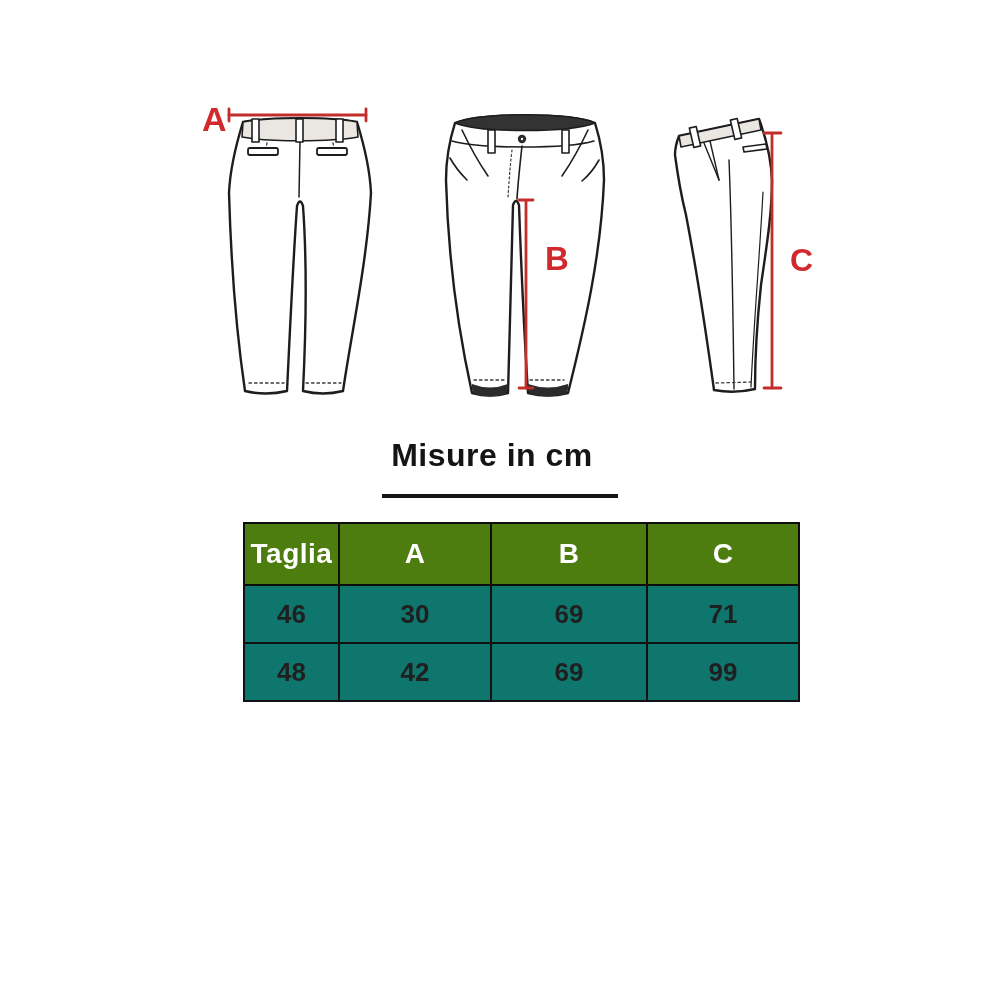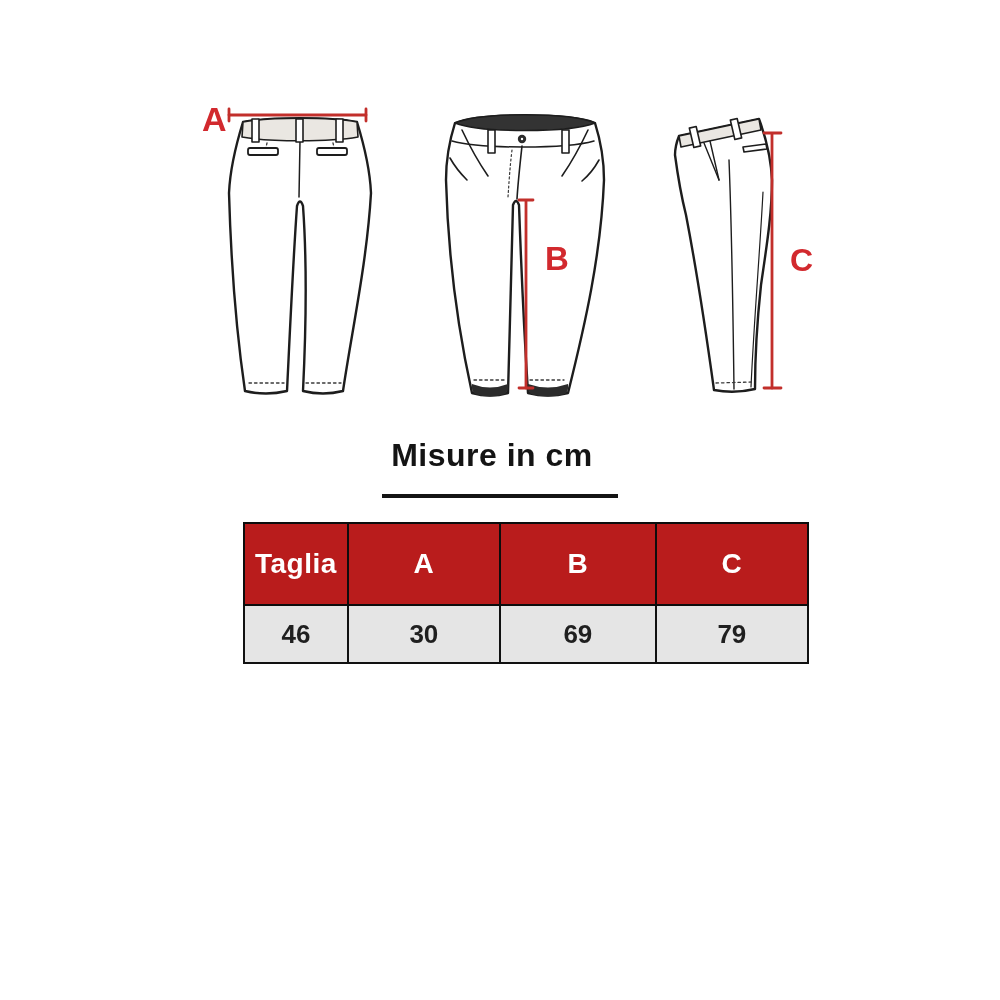"Taglia" table.size-table th { background: #b91c1c -> #4d7c0f; padding: 10px -> 0 }
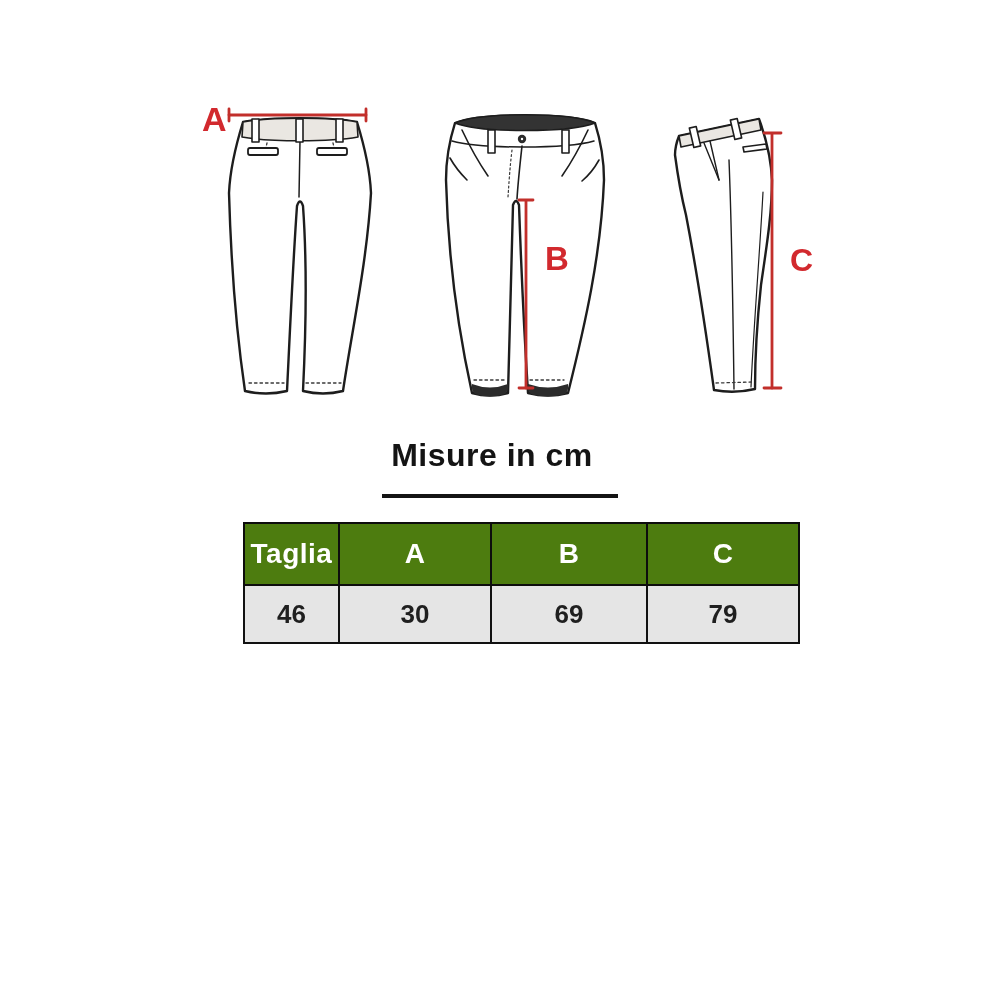"46" table.size-table td { background: #e5e5e5 -> #0f766e }
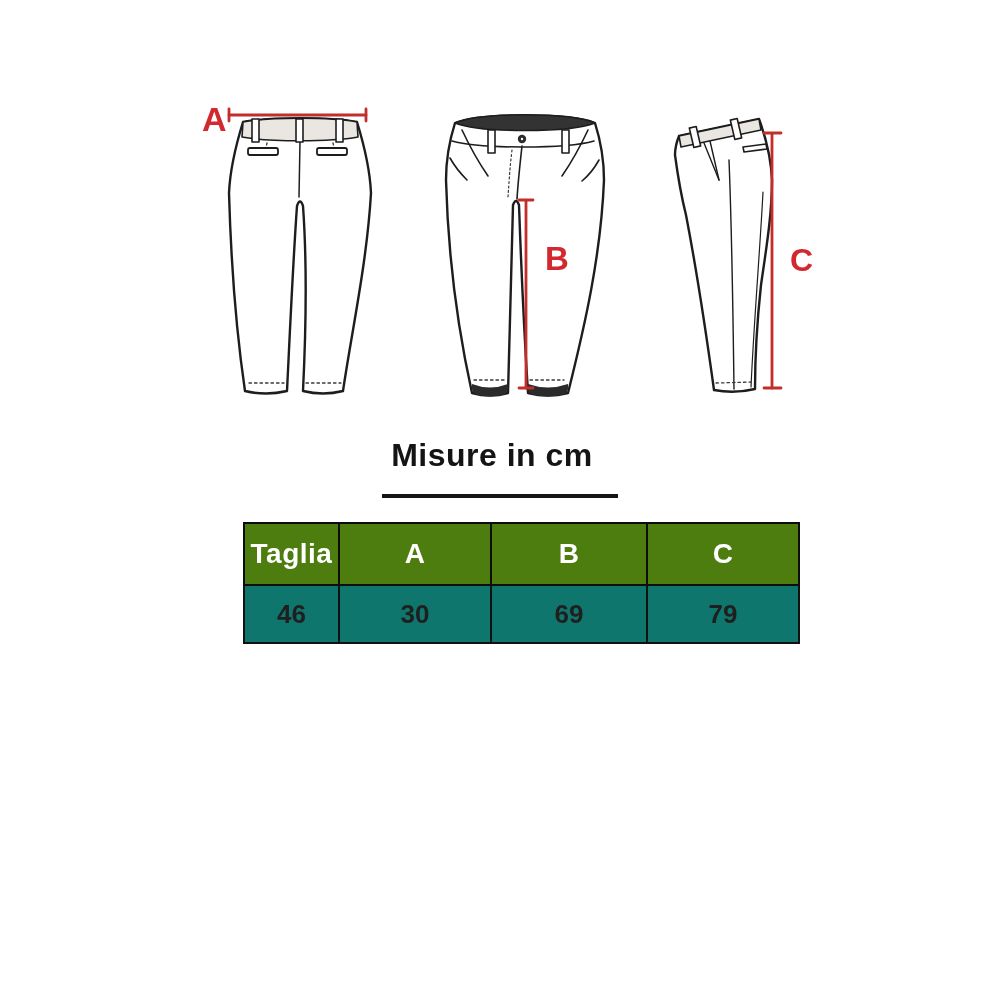"79" td { text: 79 -> 71 }
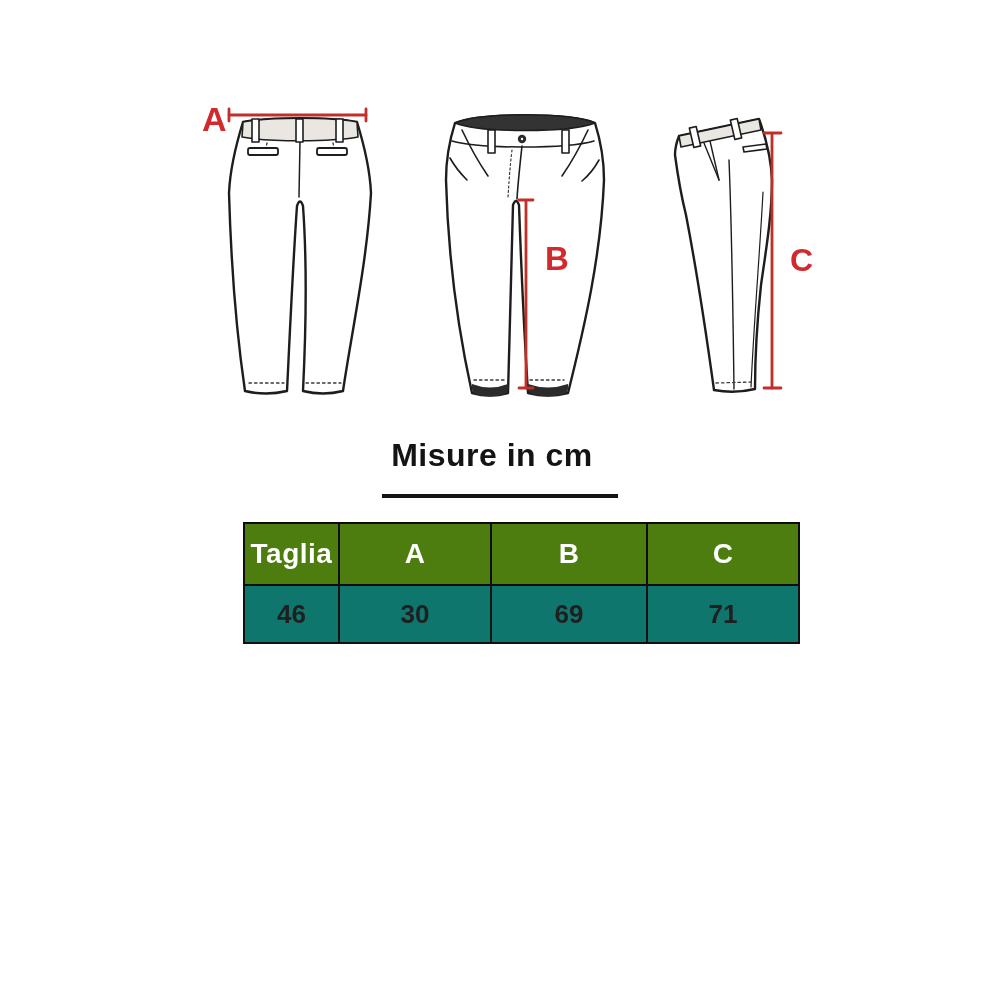"48" tr { html: none -> <tr> <td>48</td> <td>42</td> <td>69</td> <td>99</td> </tr> }
